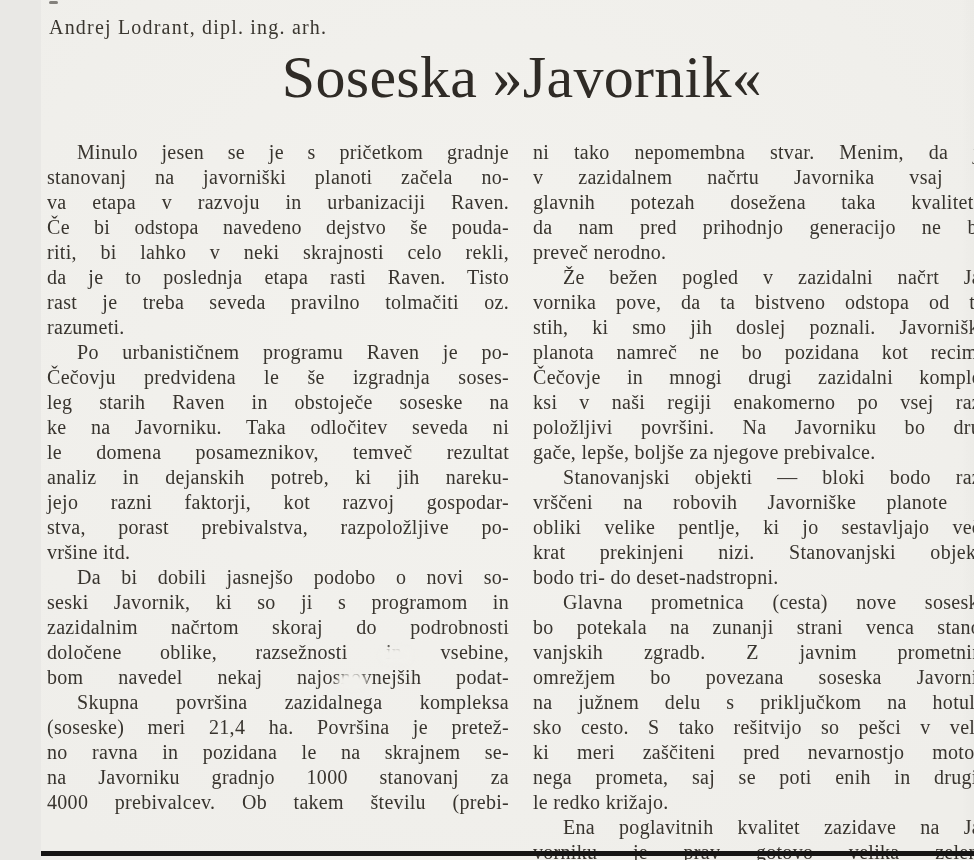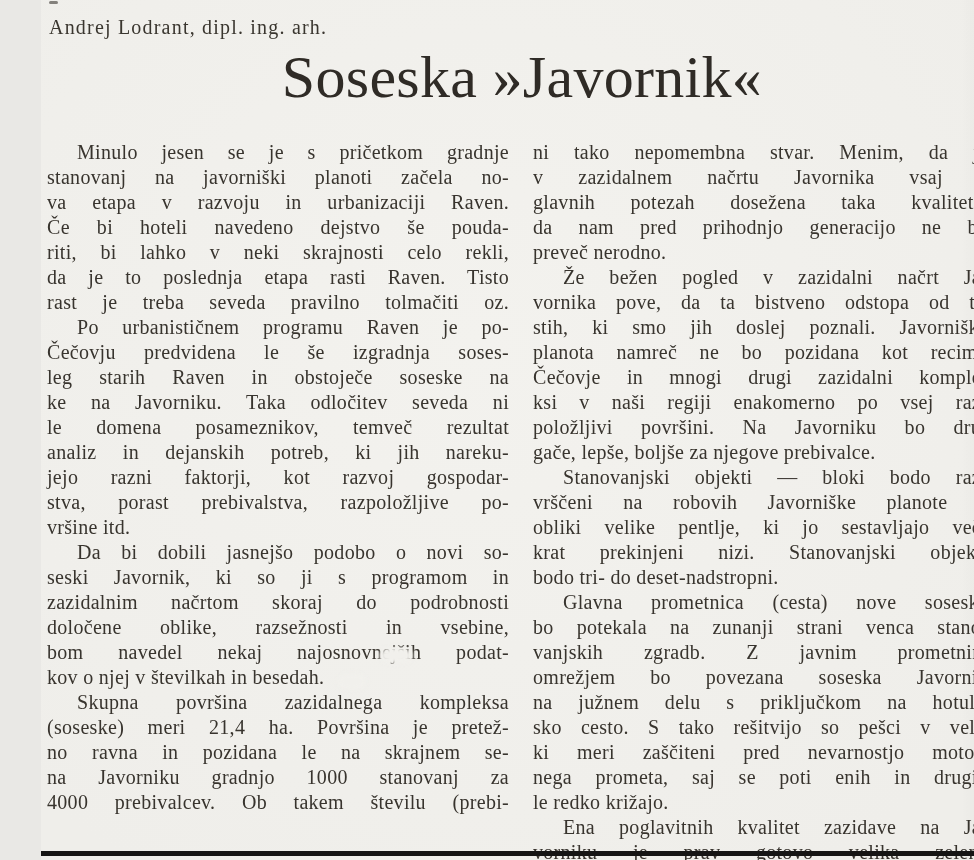"Če bi hoteli navedeno dejstvo" div.line { text: hoteli -> odstopa }
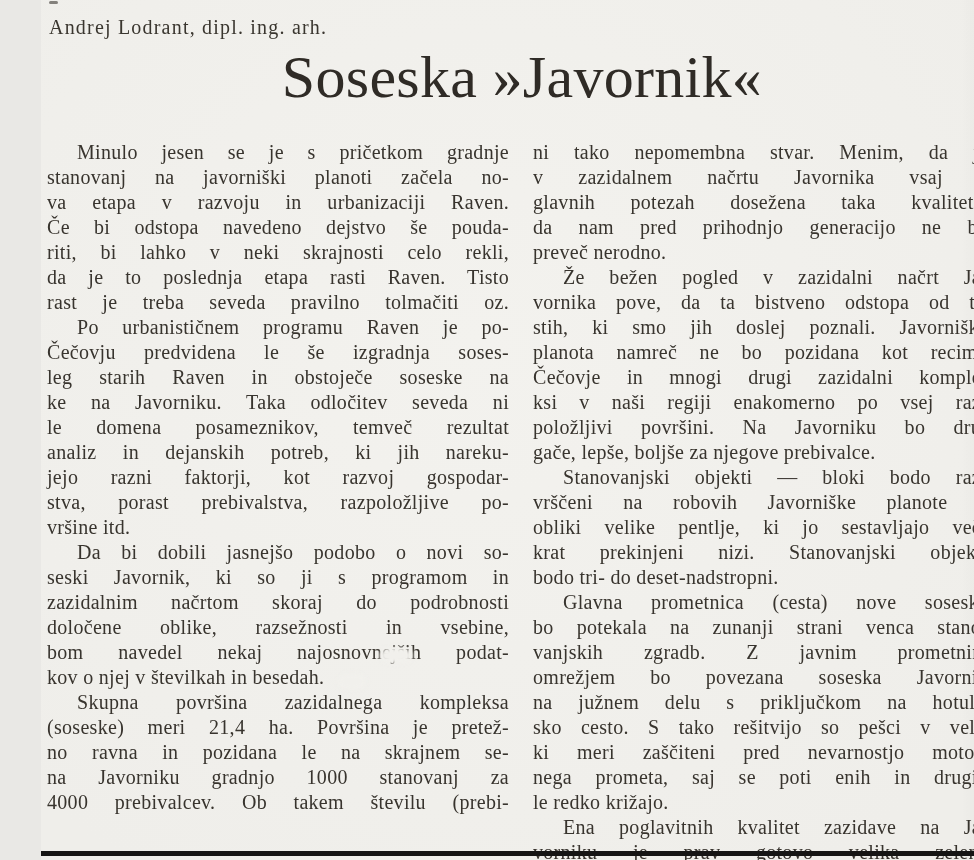"razumeti." div.line { html: none -> <div>razumeti.</div> }
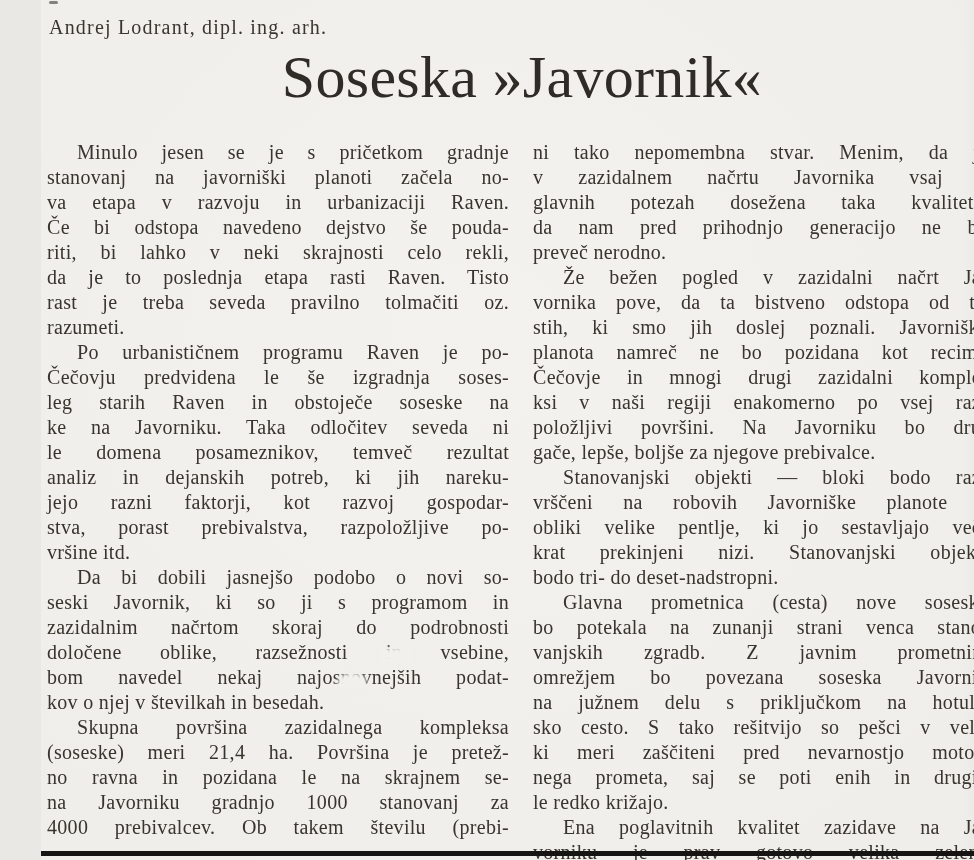"kov o njej v številkah" div.line { html: <div>kov o njej v številkah in besedah.</div> -> none }
